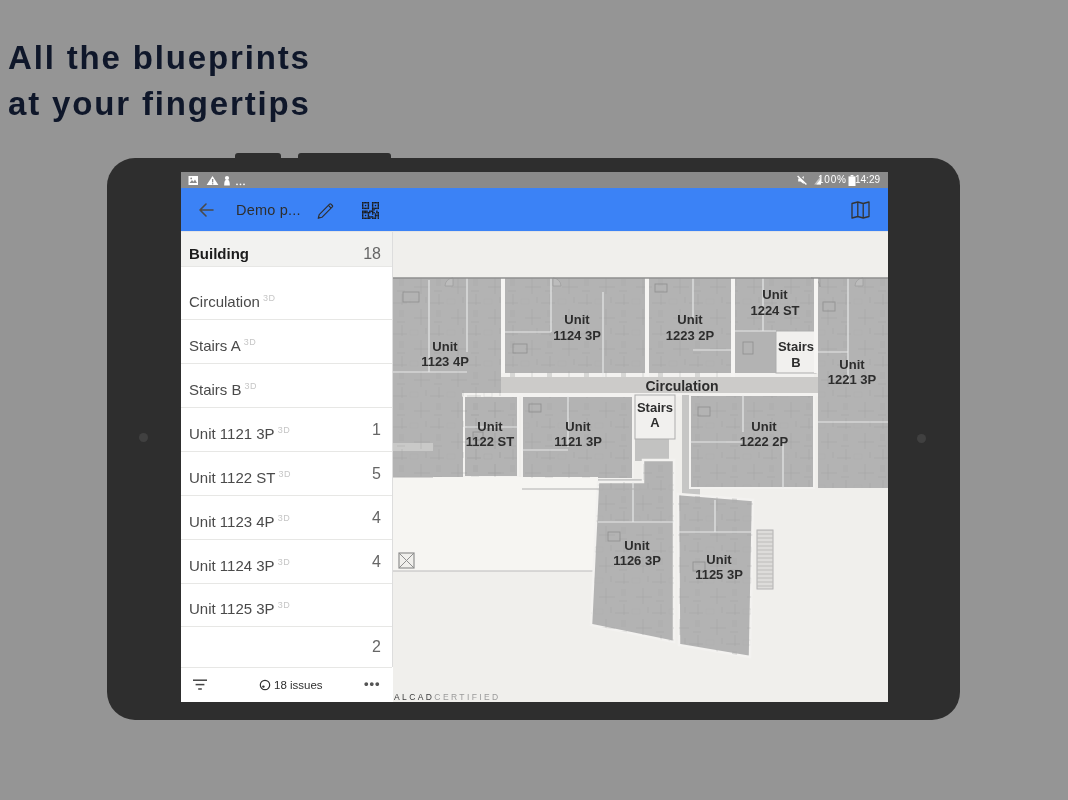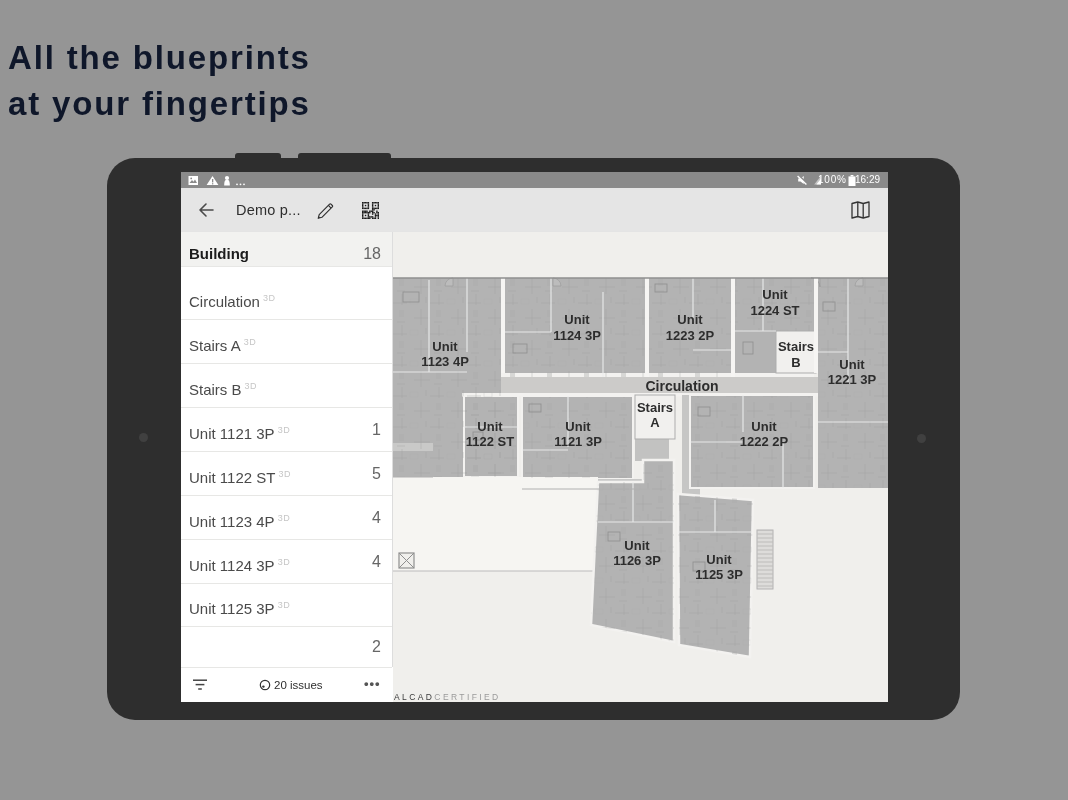"16:29" div.abs { text: 16:29 -> 14:29 }
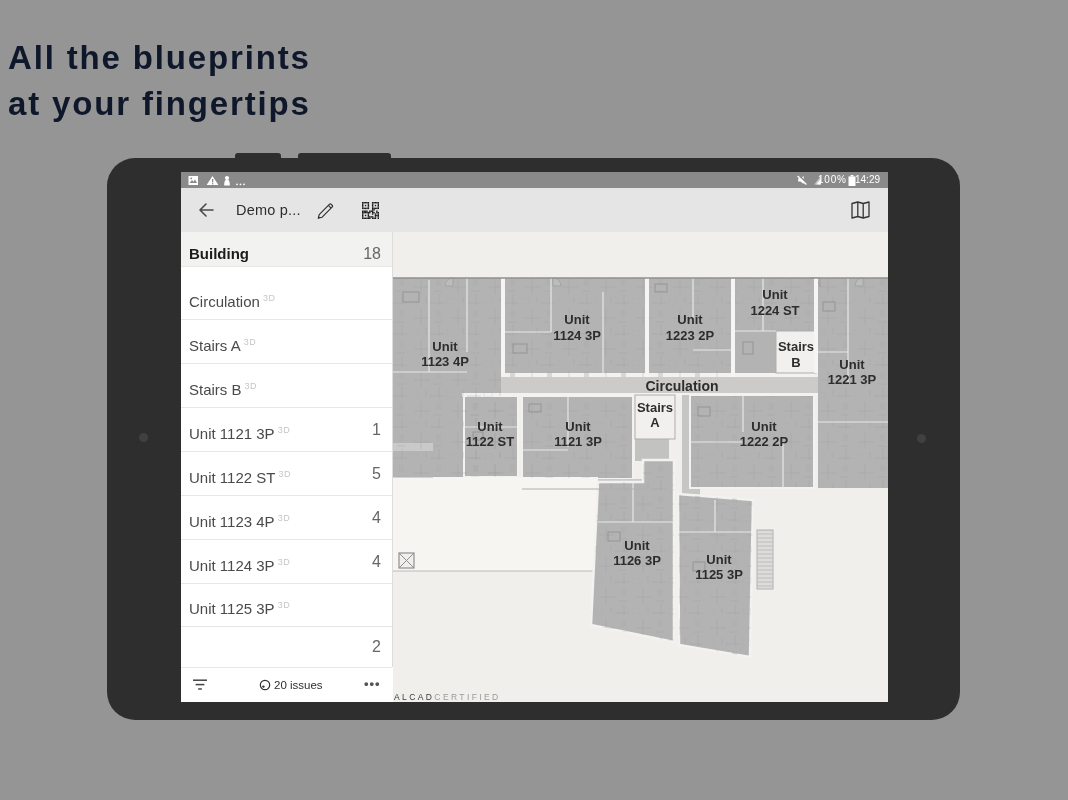"Demo p..." .toolbar { background: #e5e5e5 -> #3b82f6 }
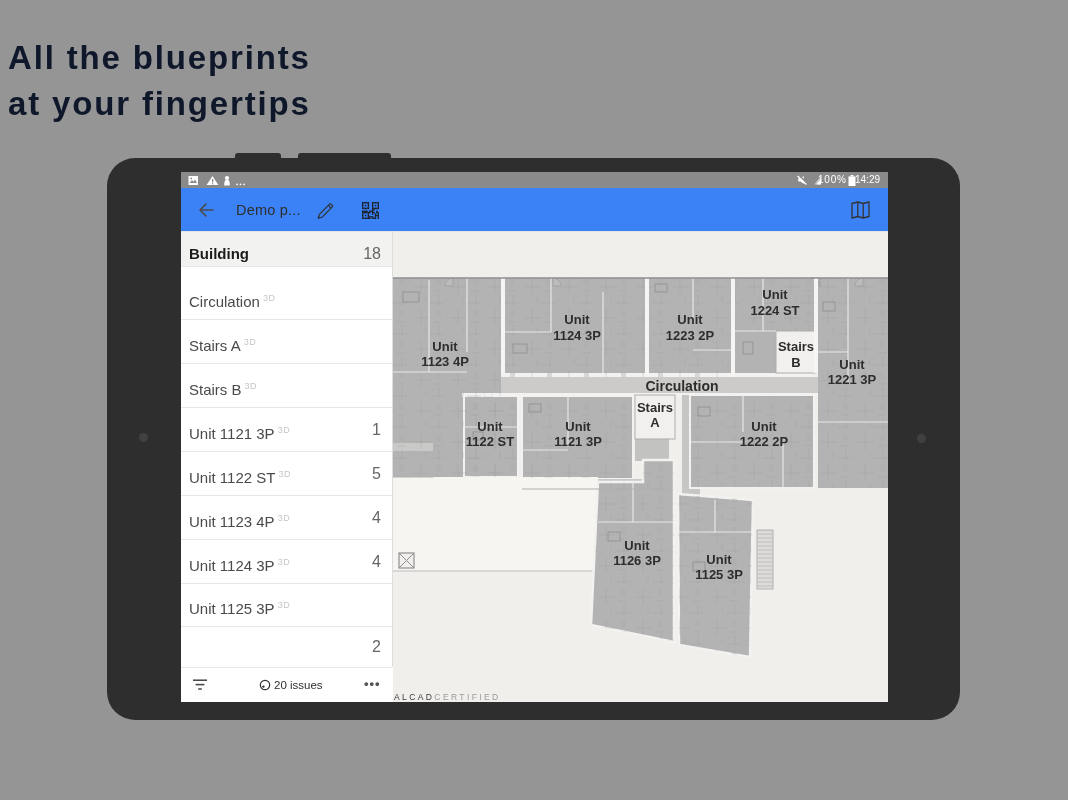"20 issues" div.abs { text: 20 -> 18 }
